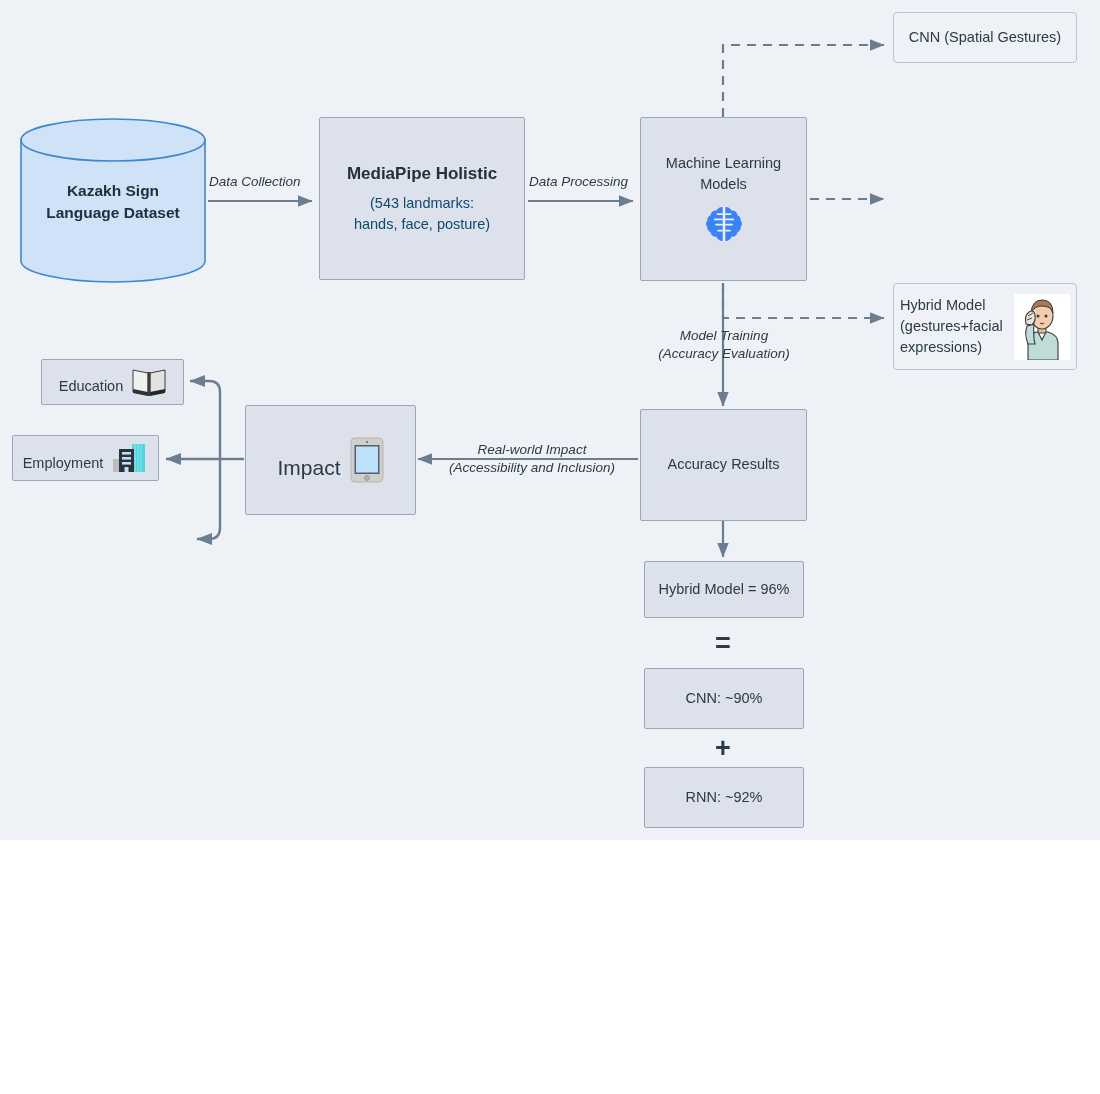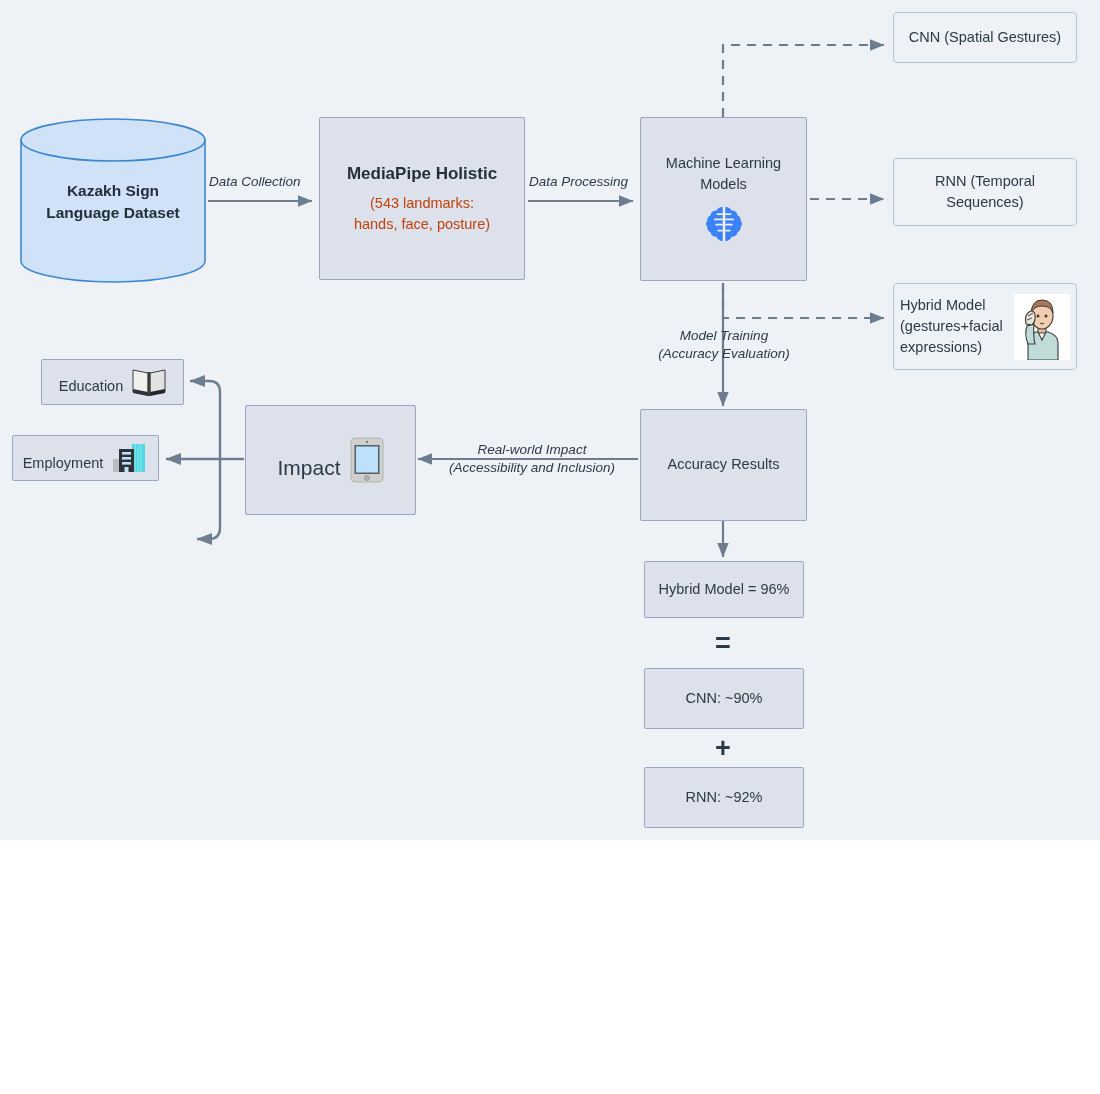"RNN (Temporal" div.node { html: <div> <div>RNN (Temporal</div> <div>Sequences)</div> </div> -> none }
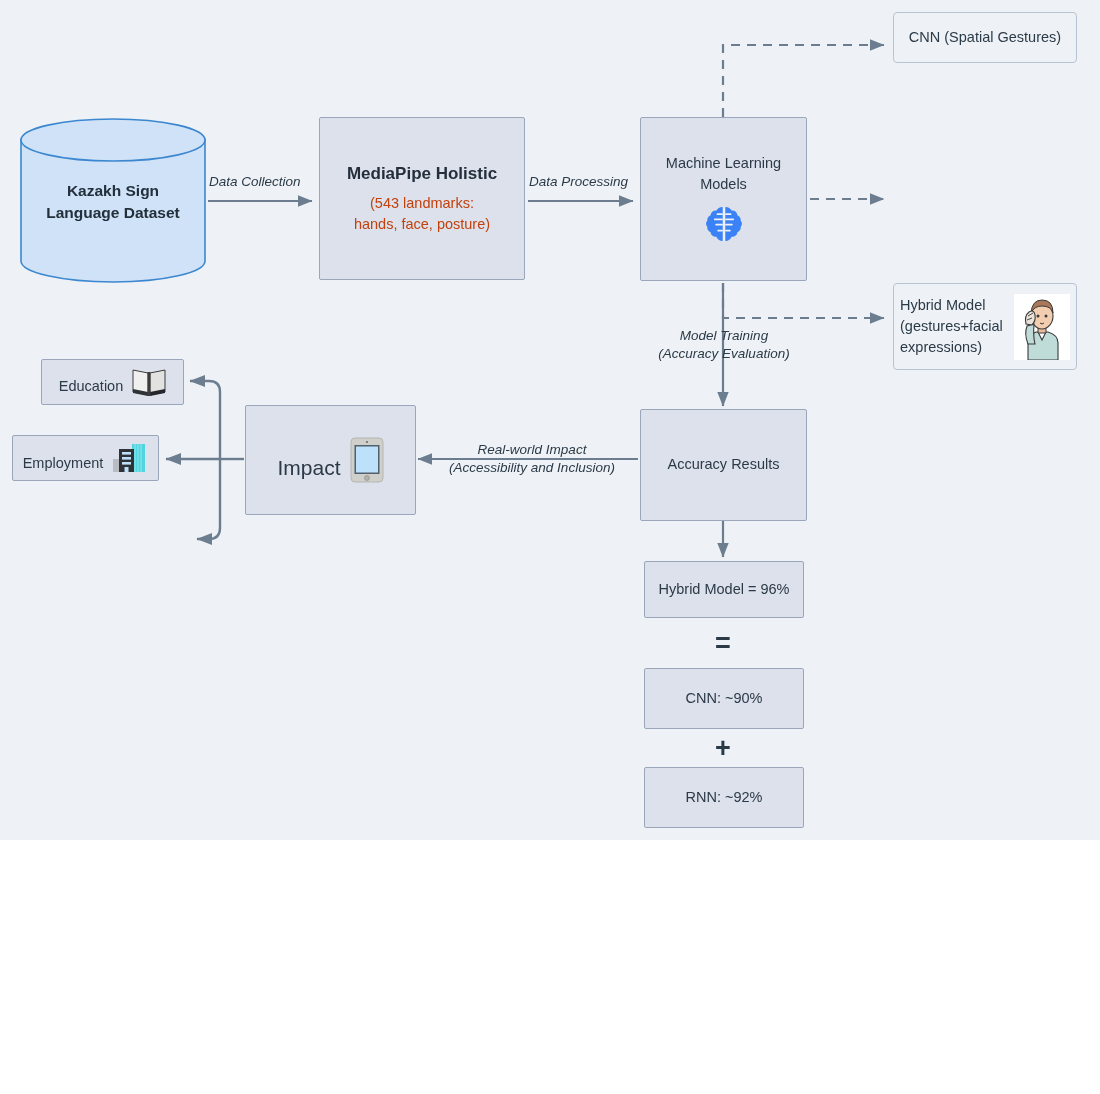"(543 landmarks:" .t-sub { color: #c2410c -> #0c4a6e }
